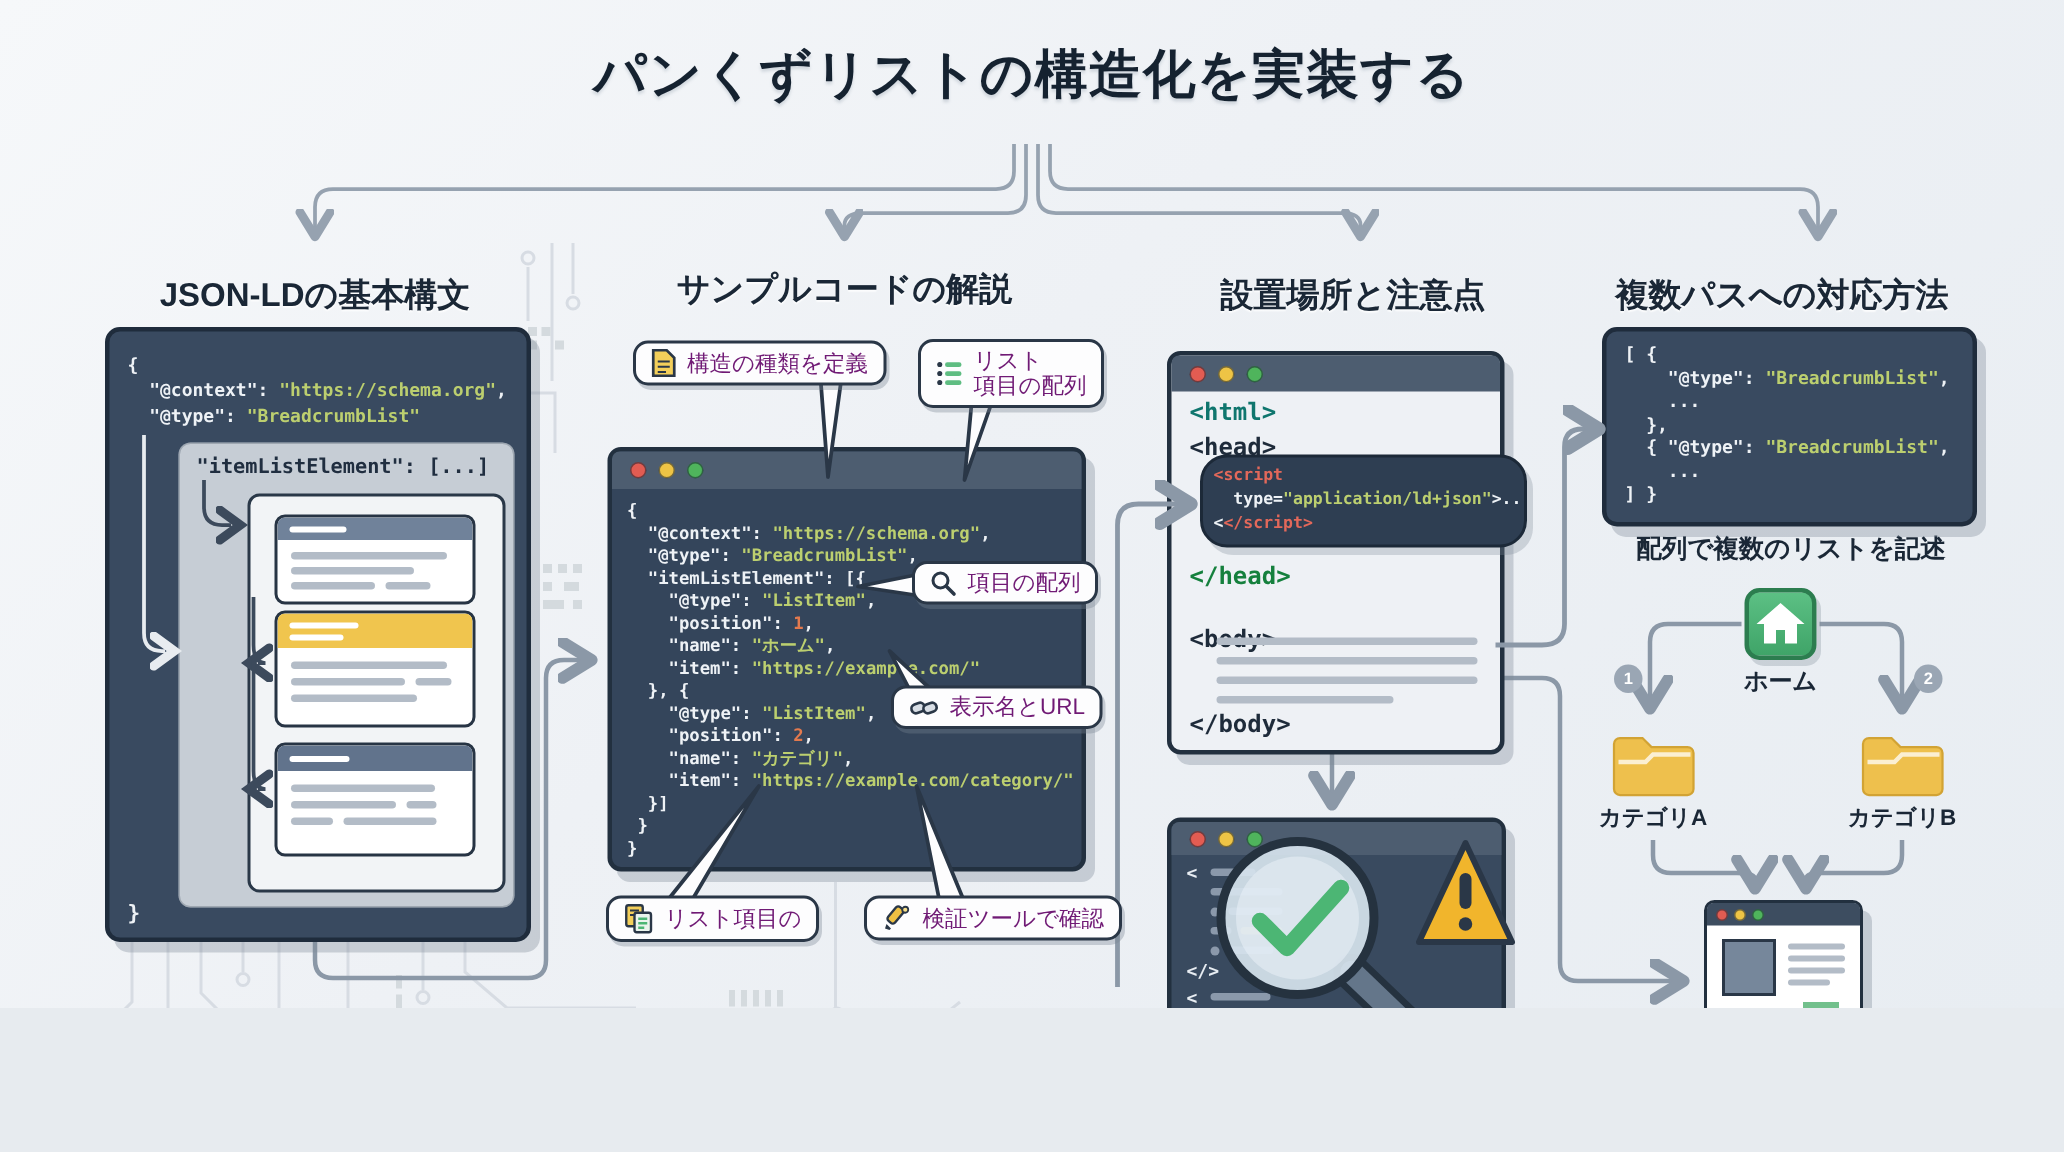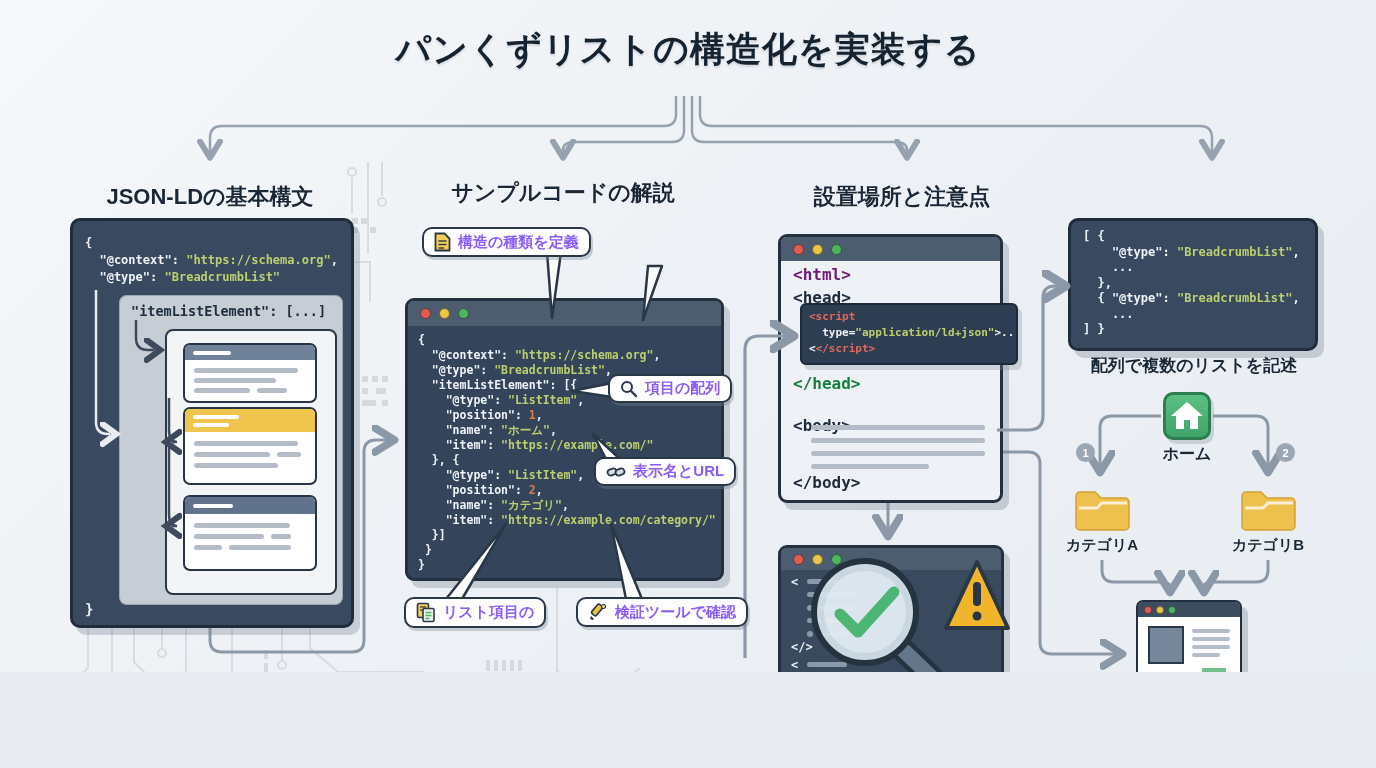"複数パスへの対応方法" div.abs { html: none -> <div>複数パスへの対応方法</div> }
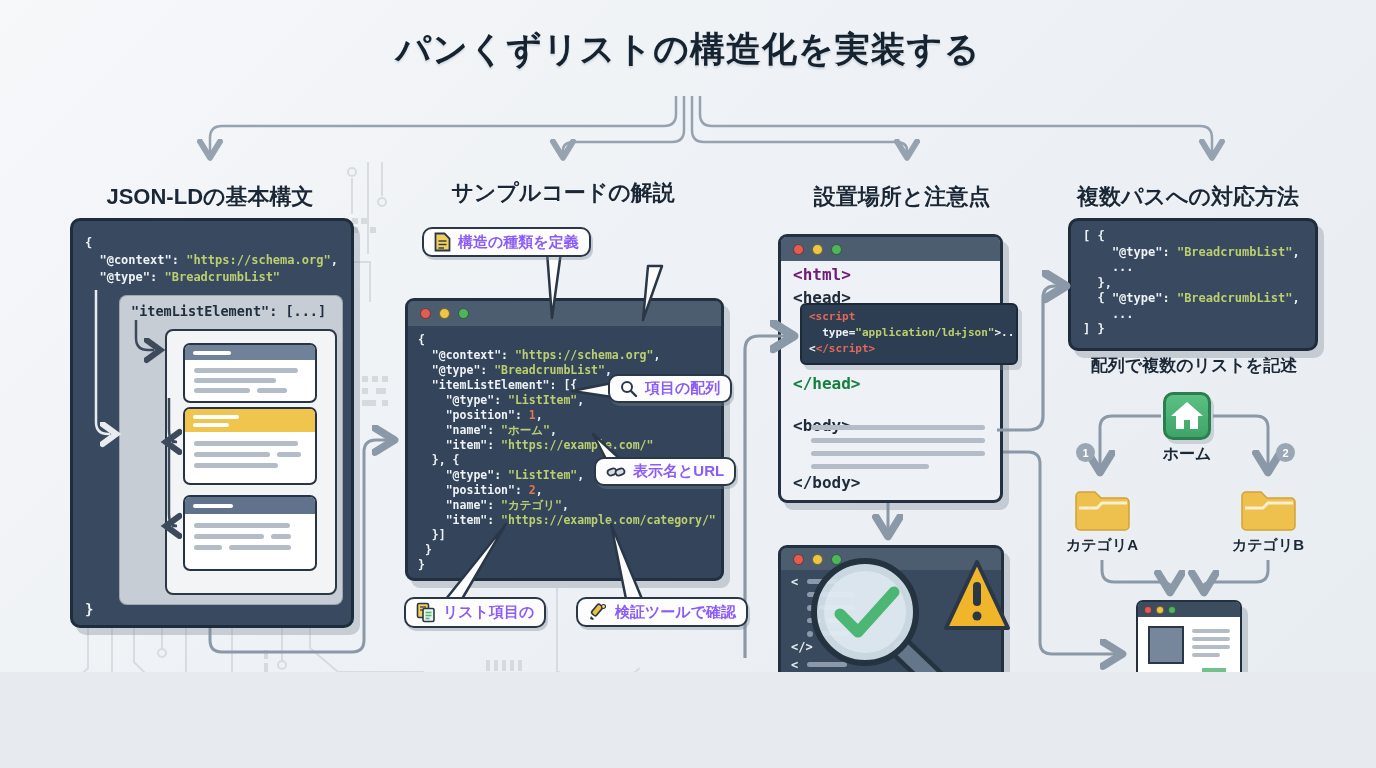"構造の種類を定義" .callout { color: #8b5cf6 -> #701a75; font-weight: 700 -> 400 }
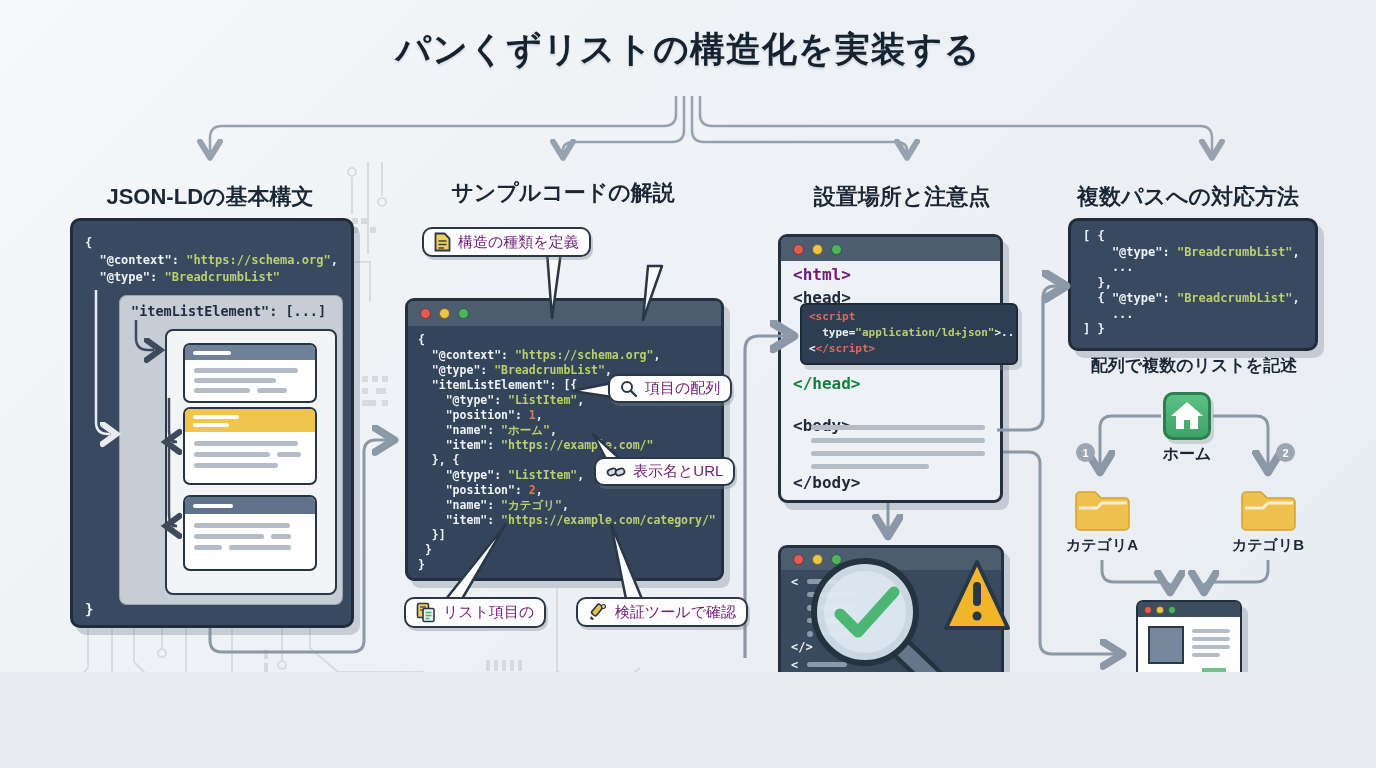"リスト" div.callout { html: none -> <div> <svg> <circle></circle> <rect></rect> <circle></circle> <rect></rect> <circle></circle> <rect></rect> </svg> <span> <span>リスト</span> <span>項目の配列</span> </span> </div> }
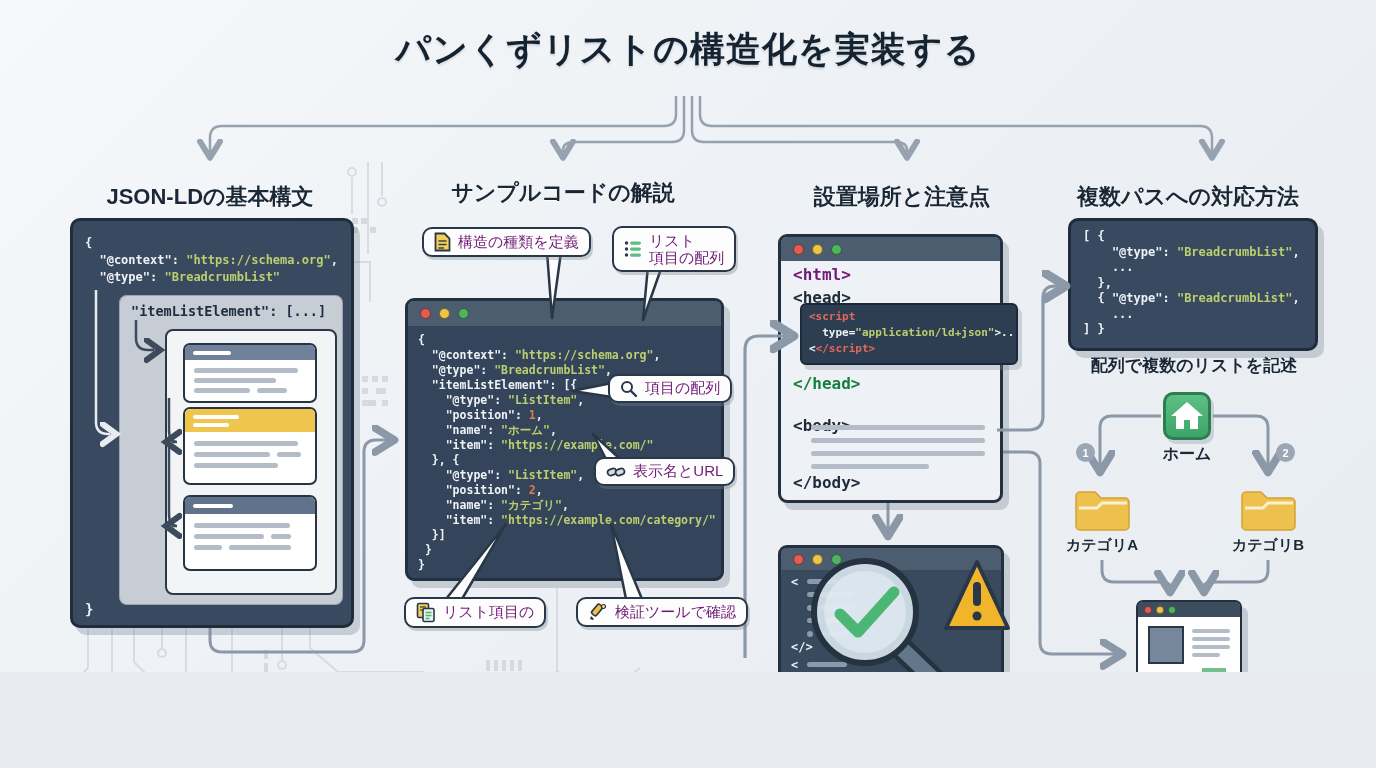"<html>" div.abs { color: #701a75 -> #0f766e }
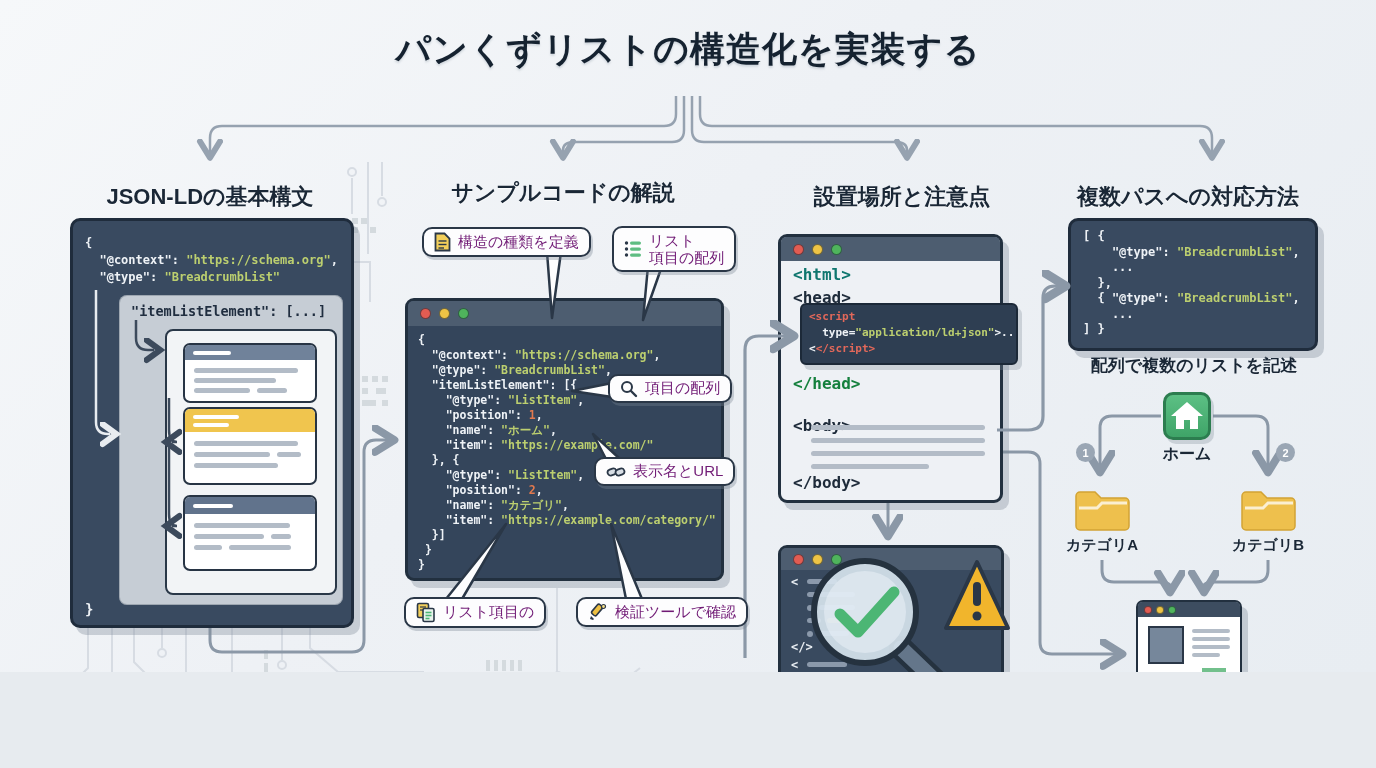"<script" div.abs { border-radius: 6px -> 18px }
